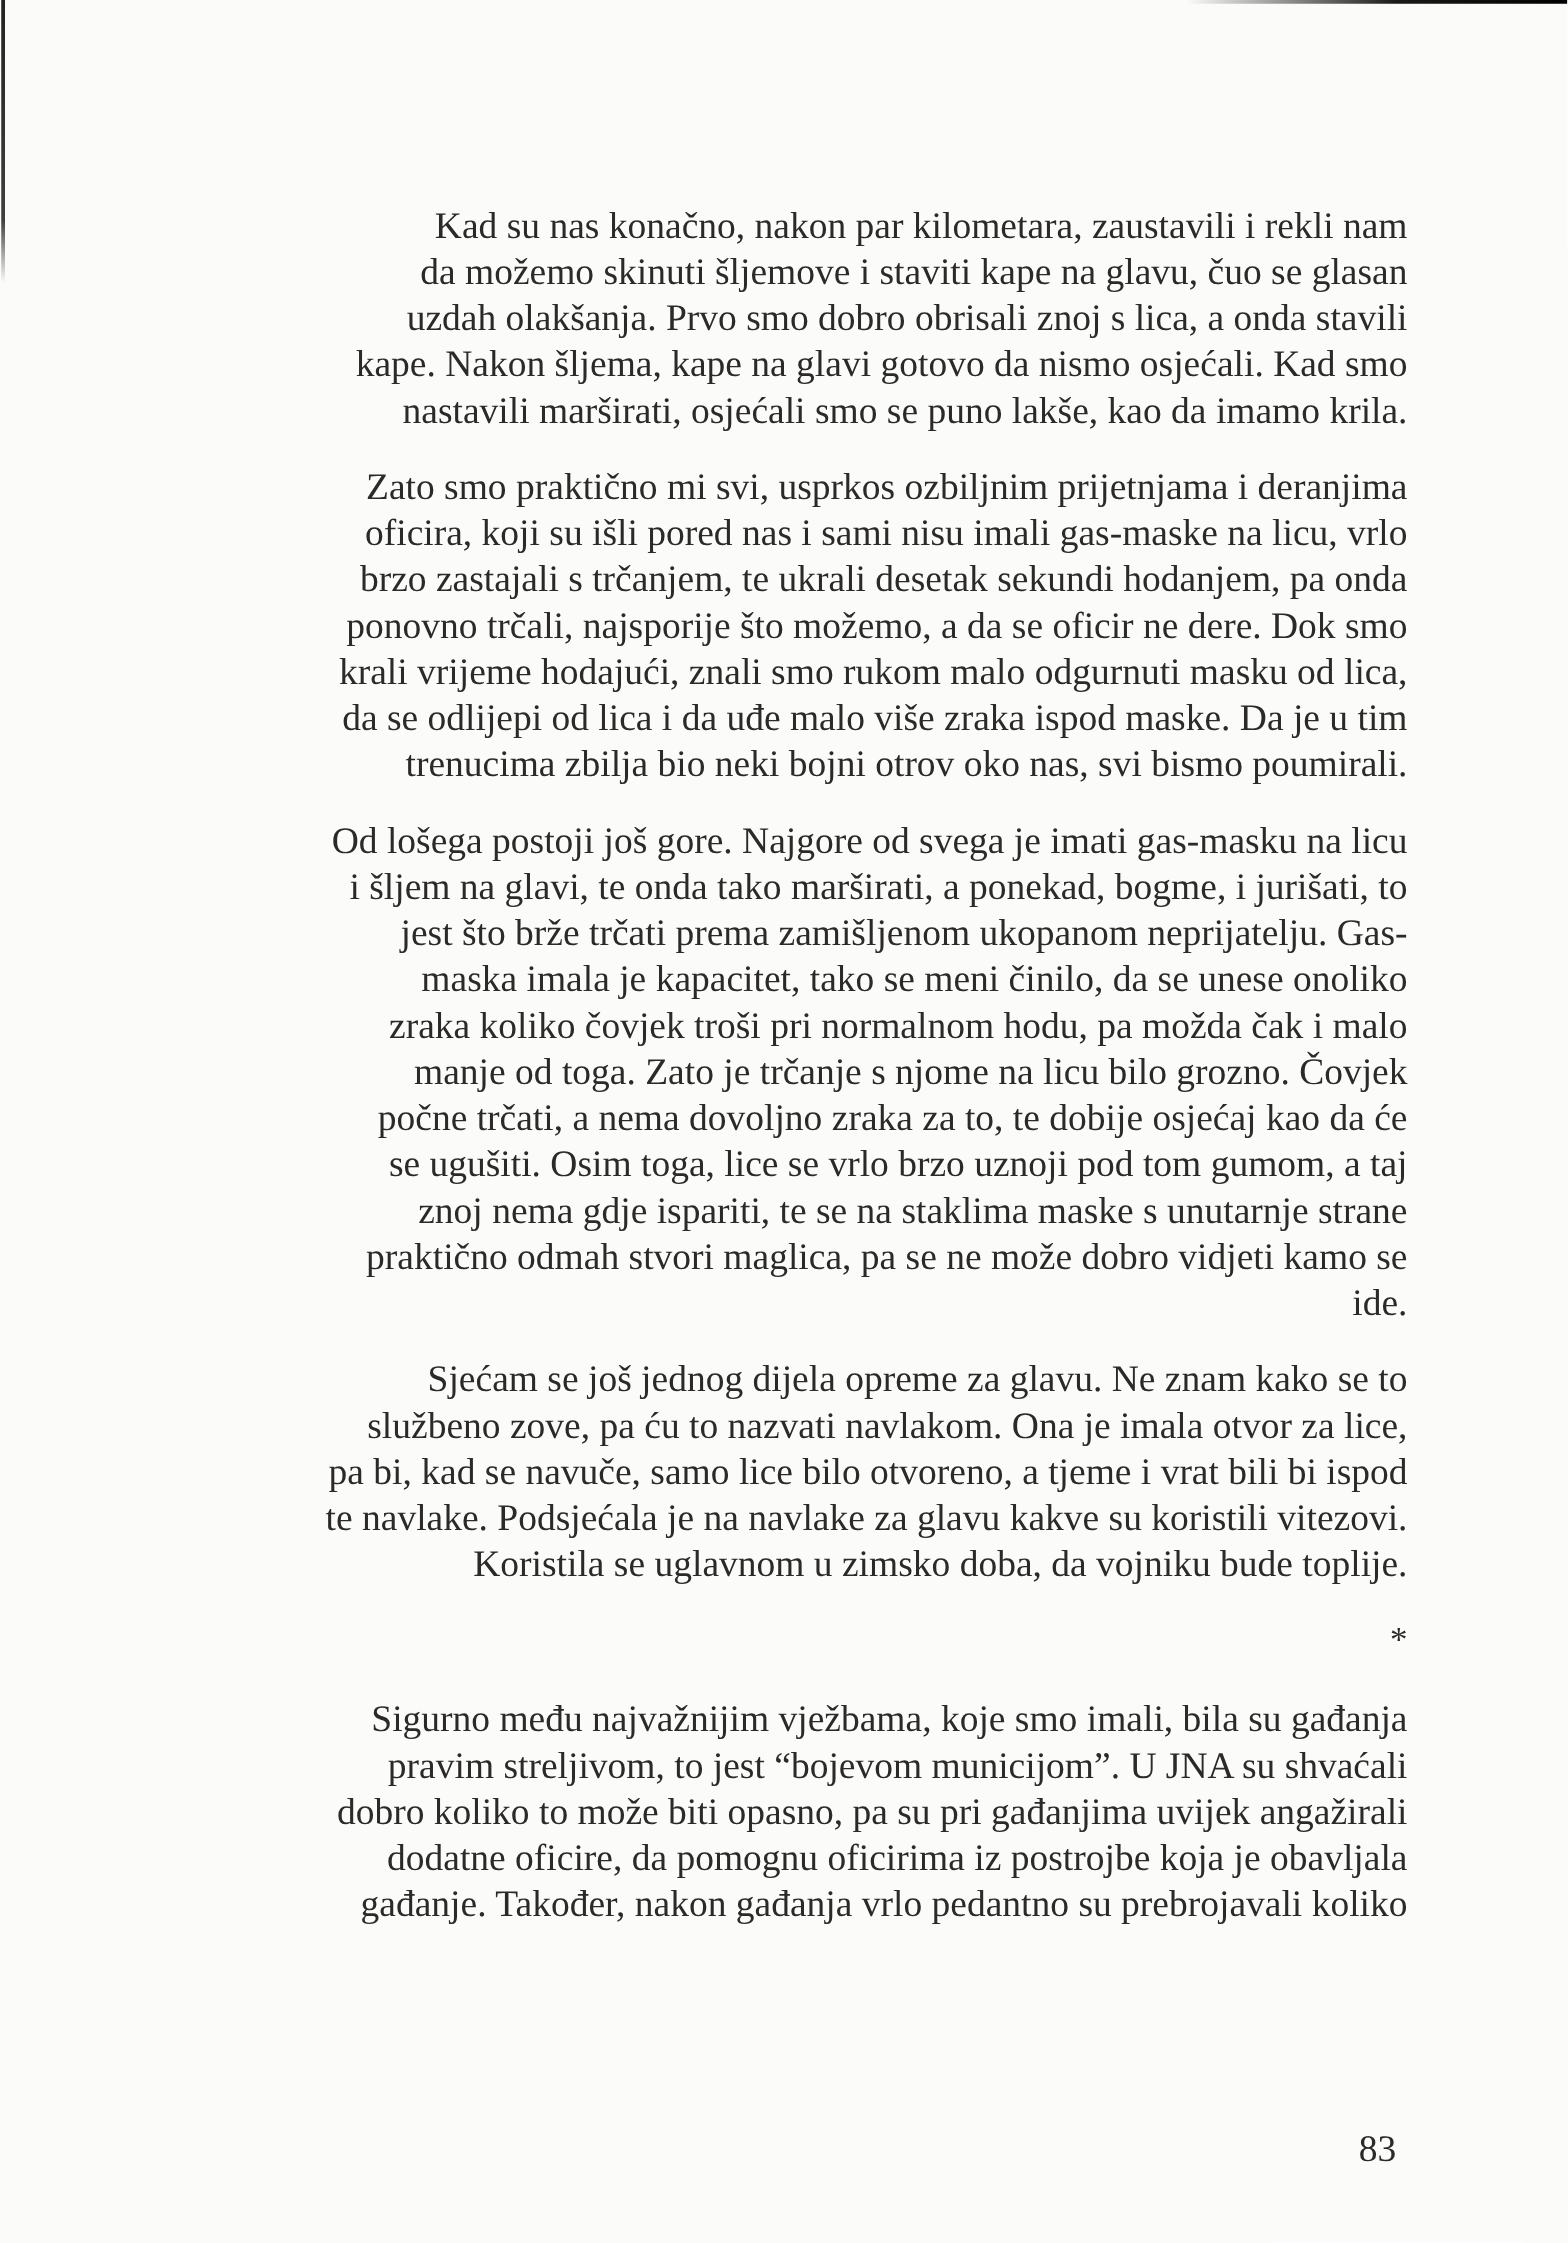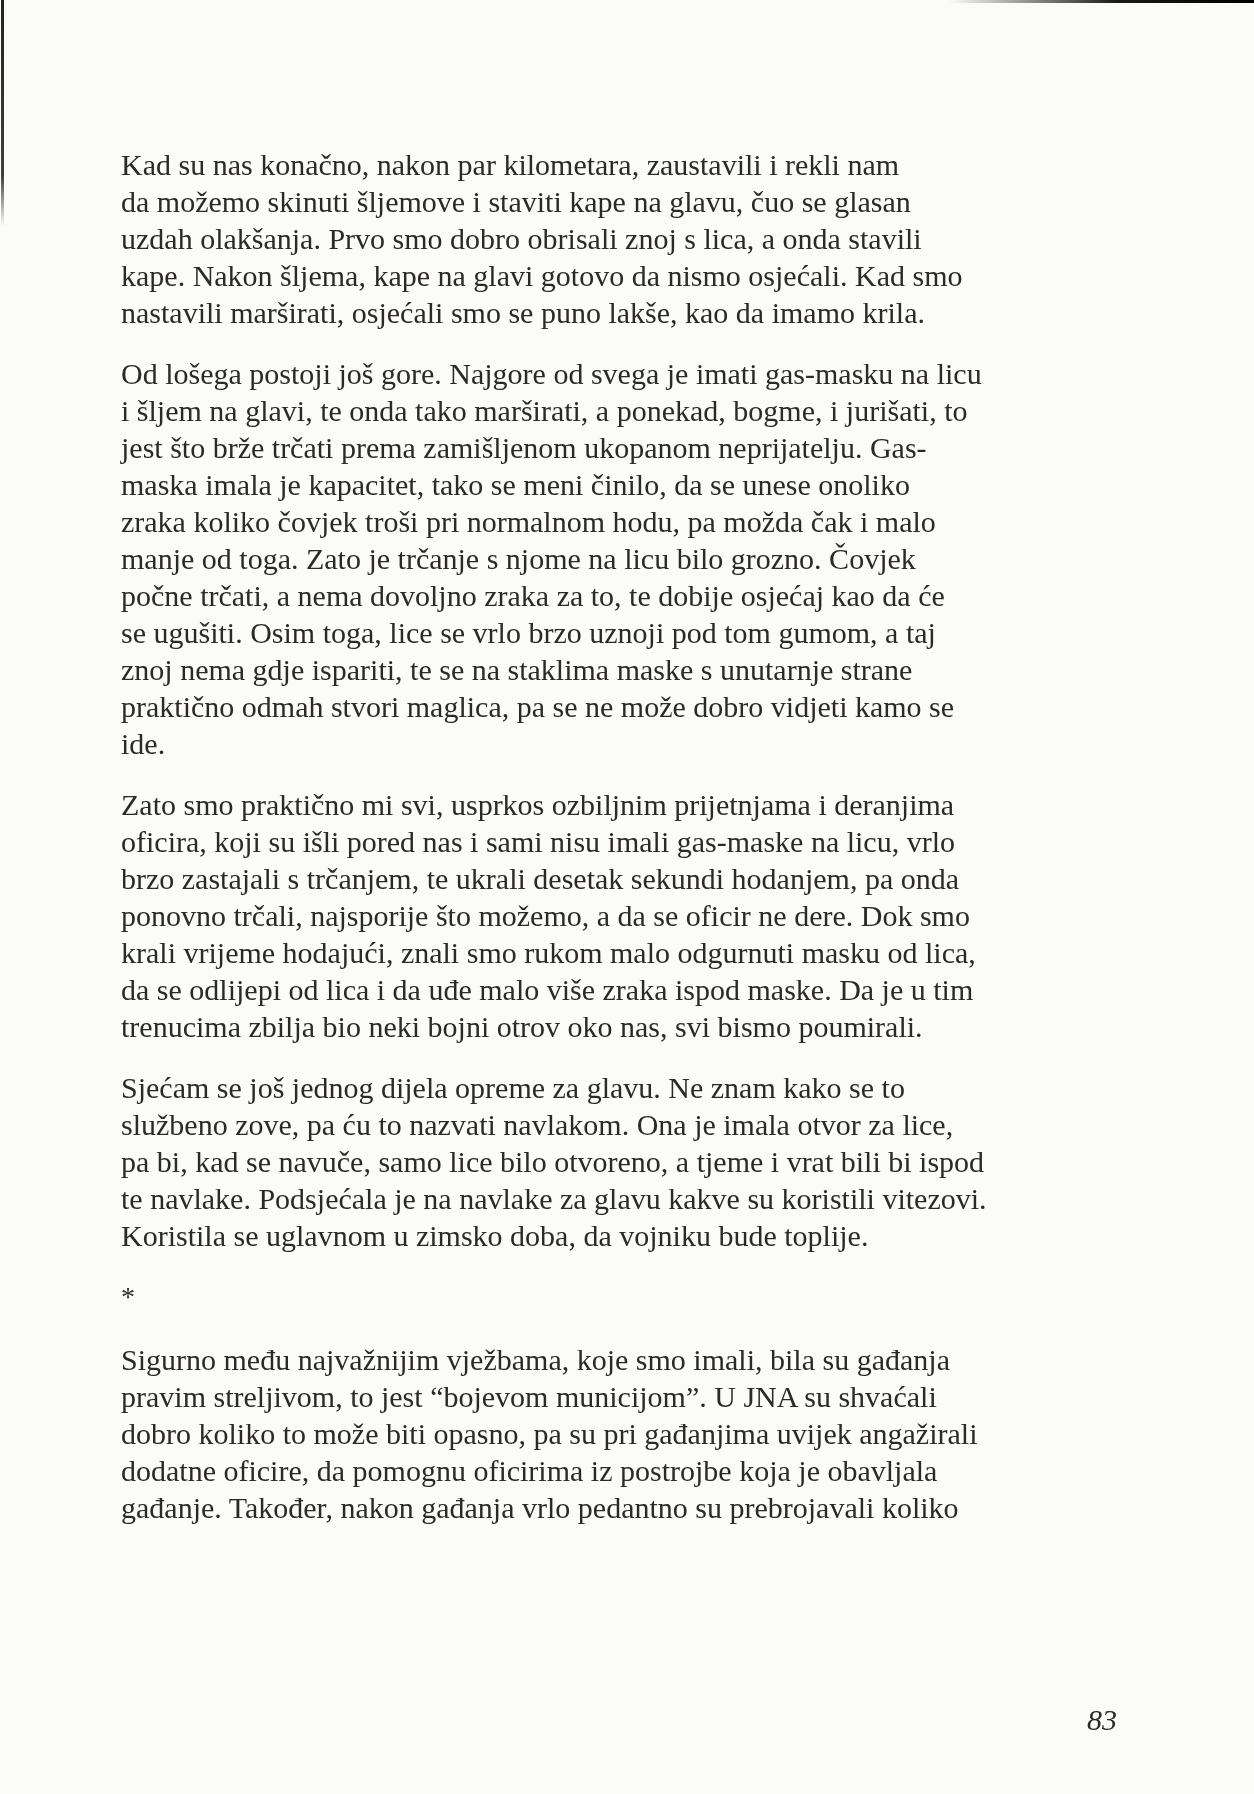"Kad su nas konačno, nakon" .text-block { text-align: left -> right; top: 146px -> 162px }
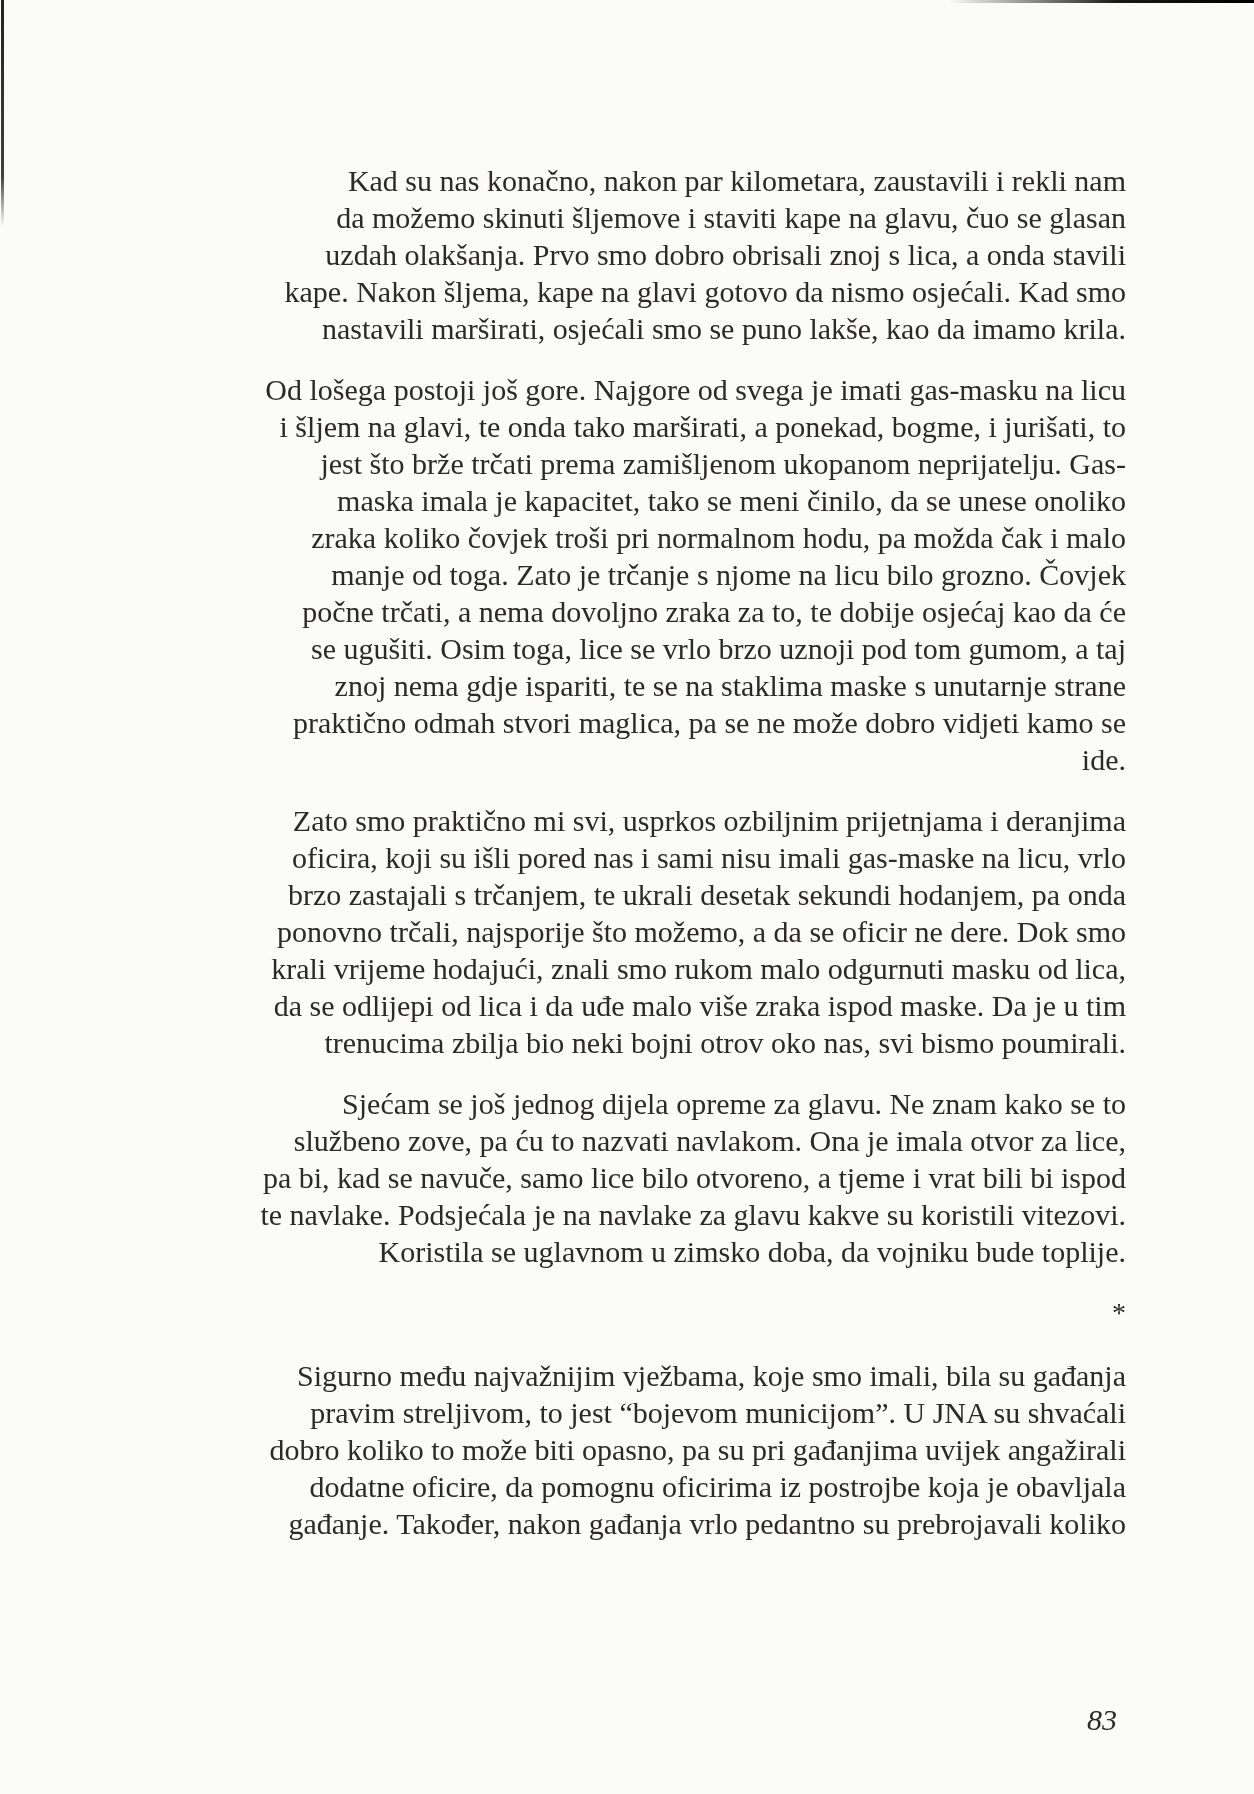"Od lošega postoji još gore." p.para { order: before "Zato smo praktično mi svi," -> after "Zato smo praktično mi svi," }
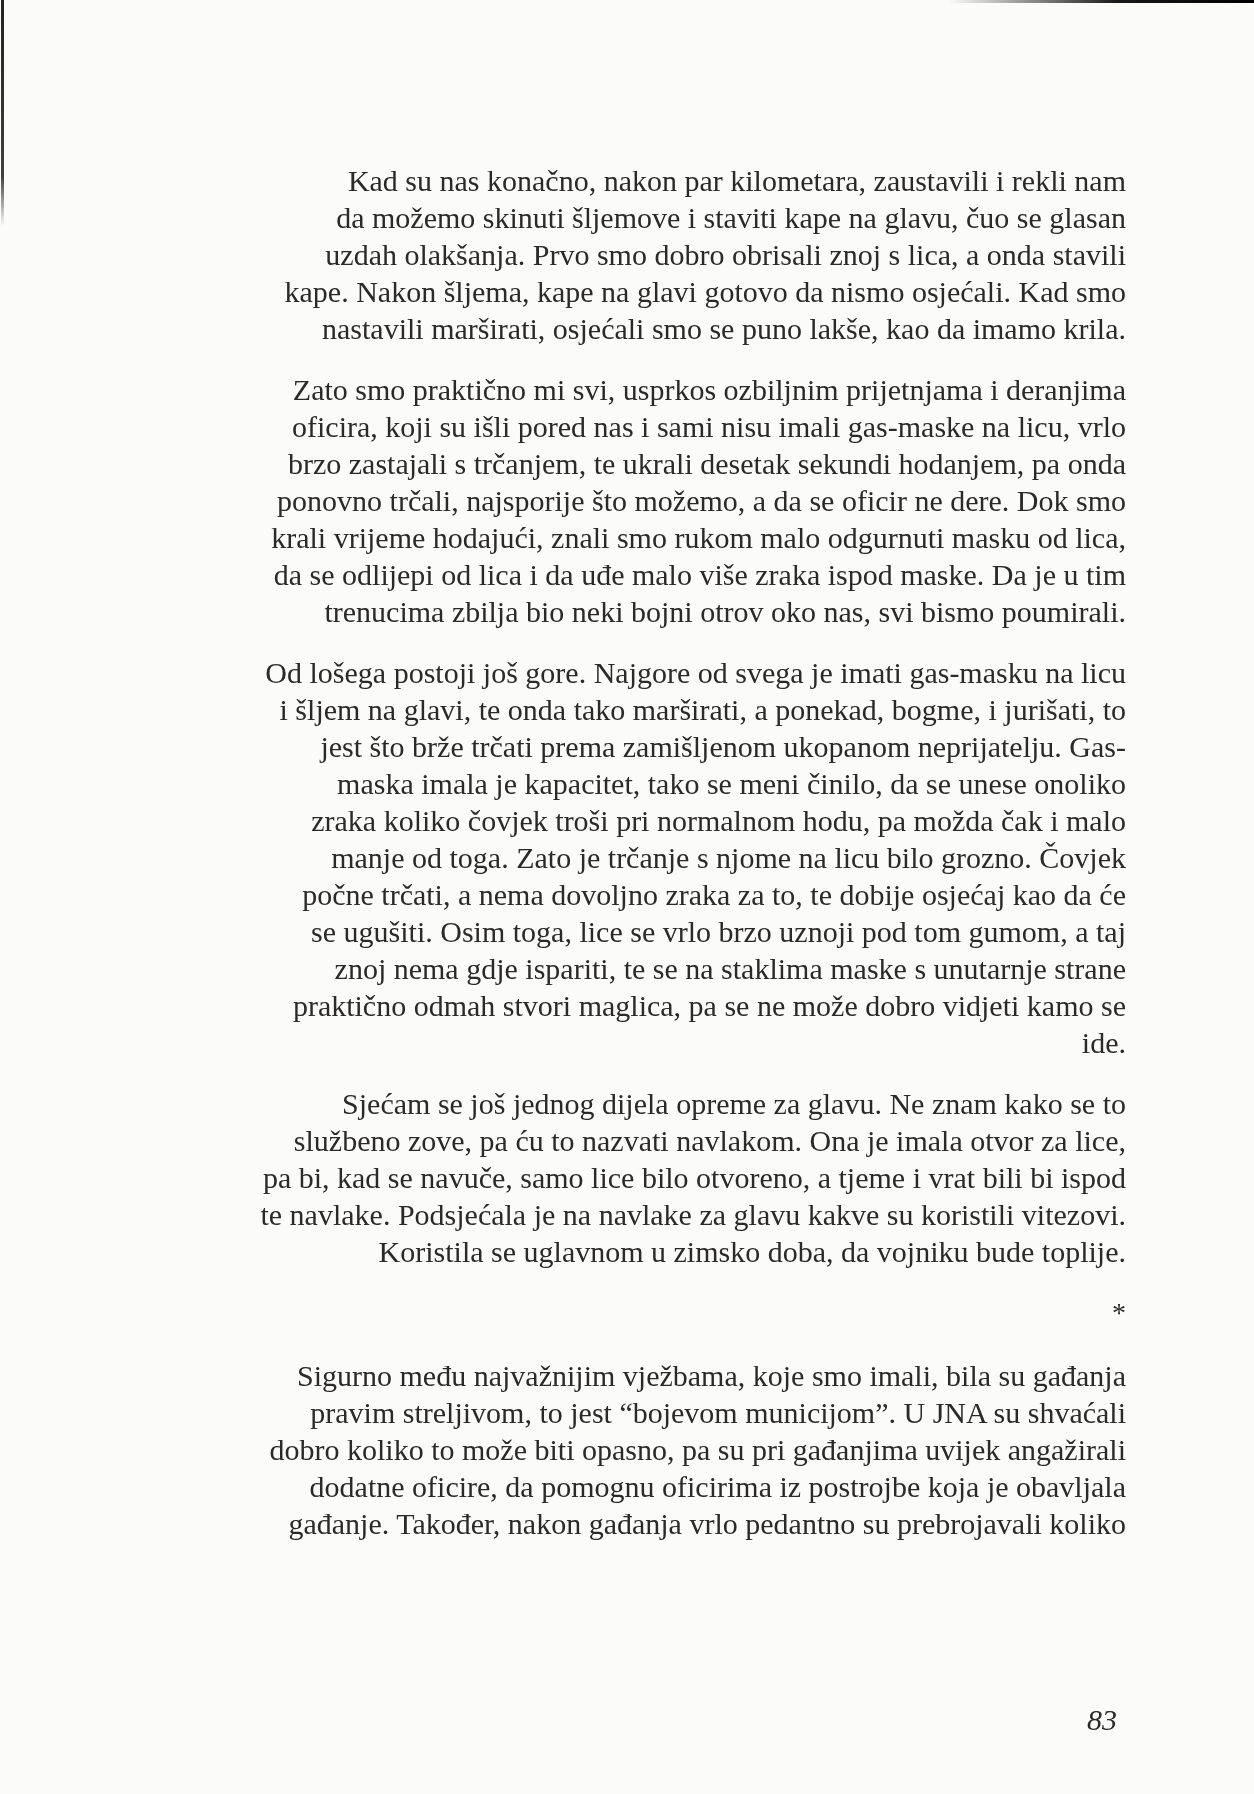"83" .folio { font-style: italic -> none }
